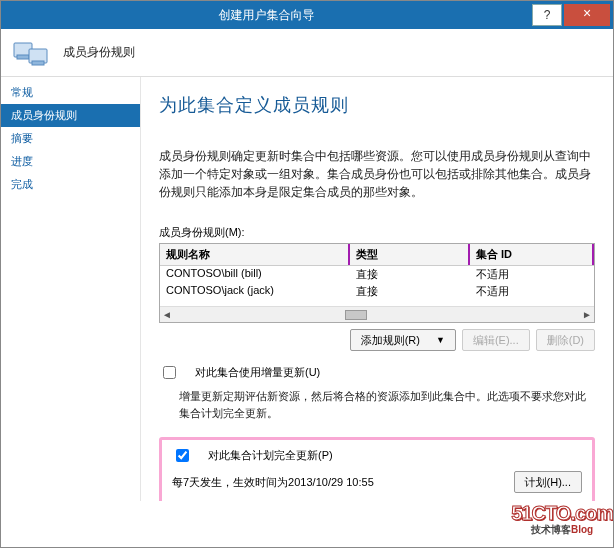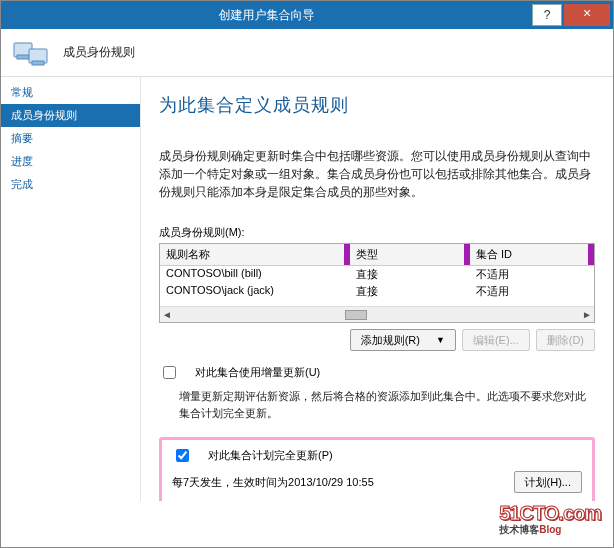"规则名称" .grid-head div { border-right: 6px solid #a21caf -> 2px solid #a21caf; font-weight: none -> bold }
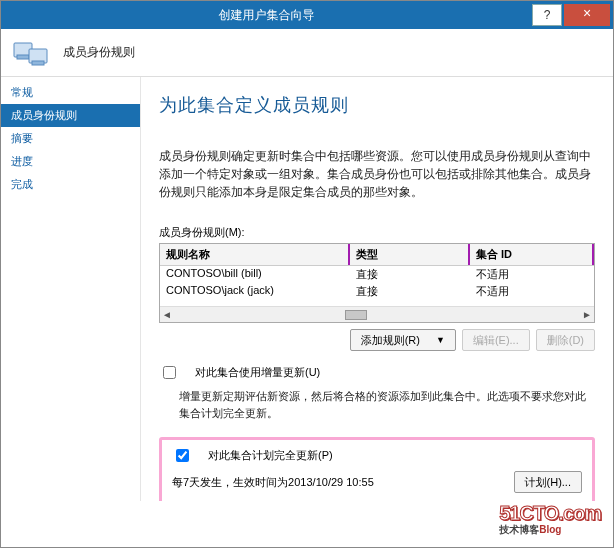"51CTO.com" .watermark { right: 12px -> 0; text-align: left -> center }
